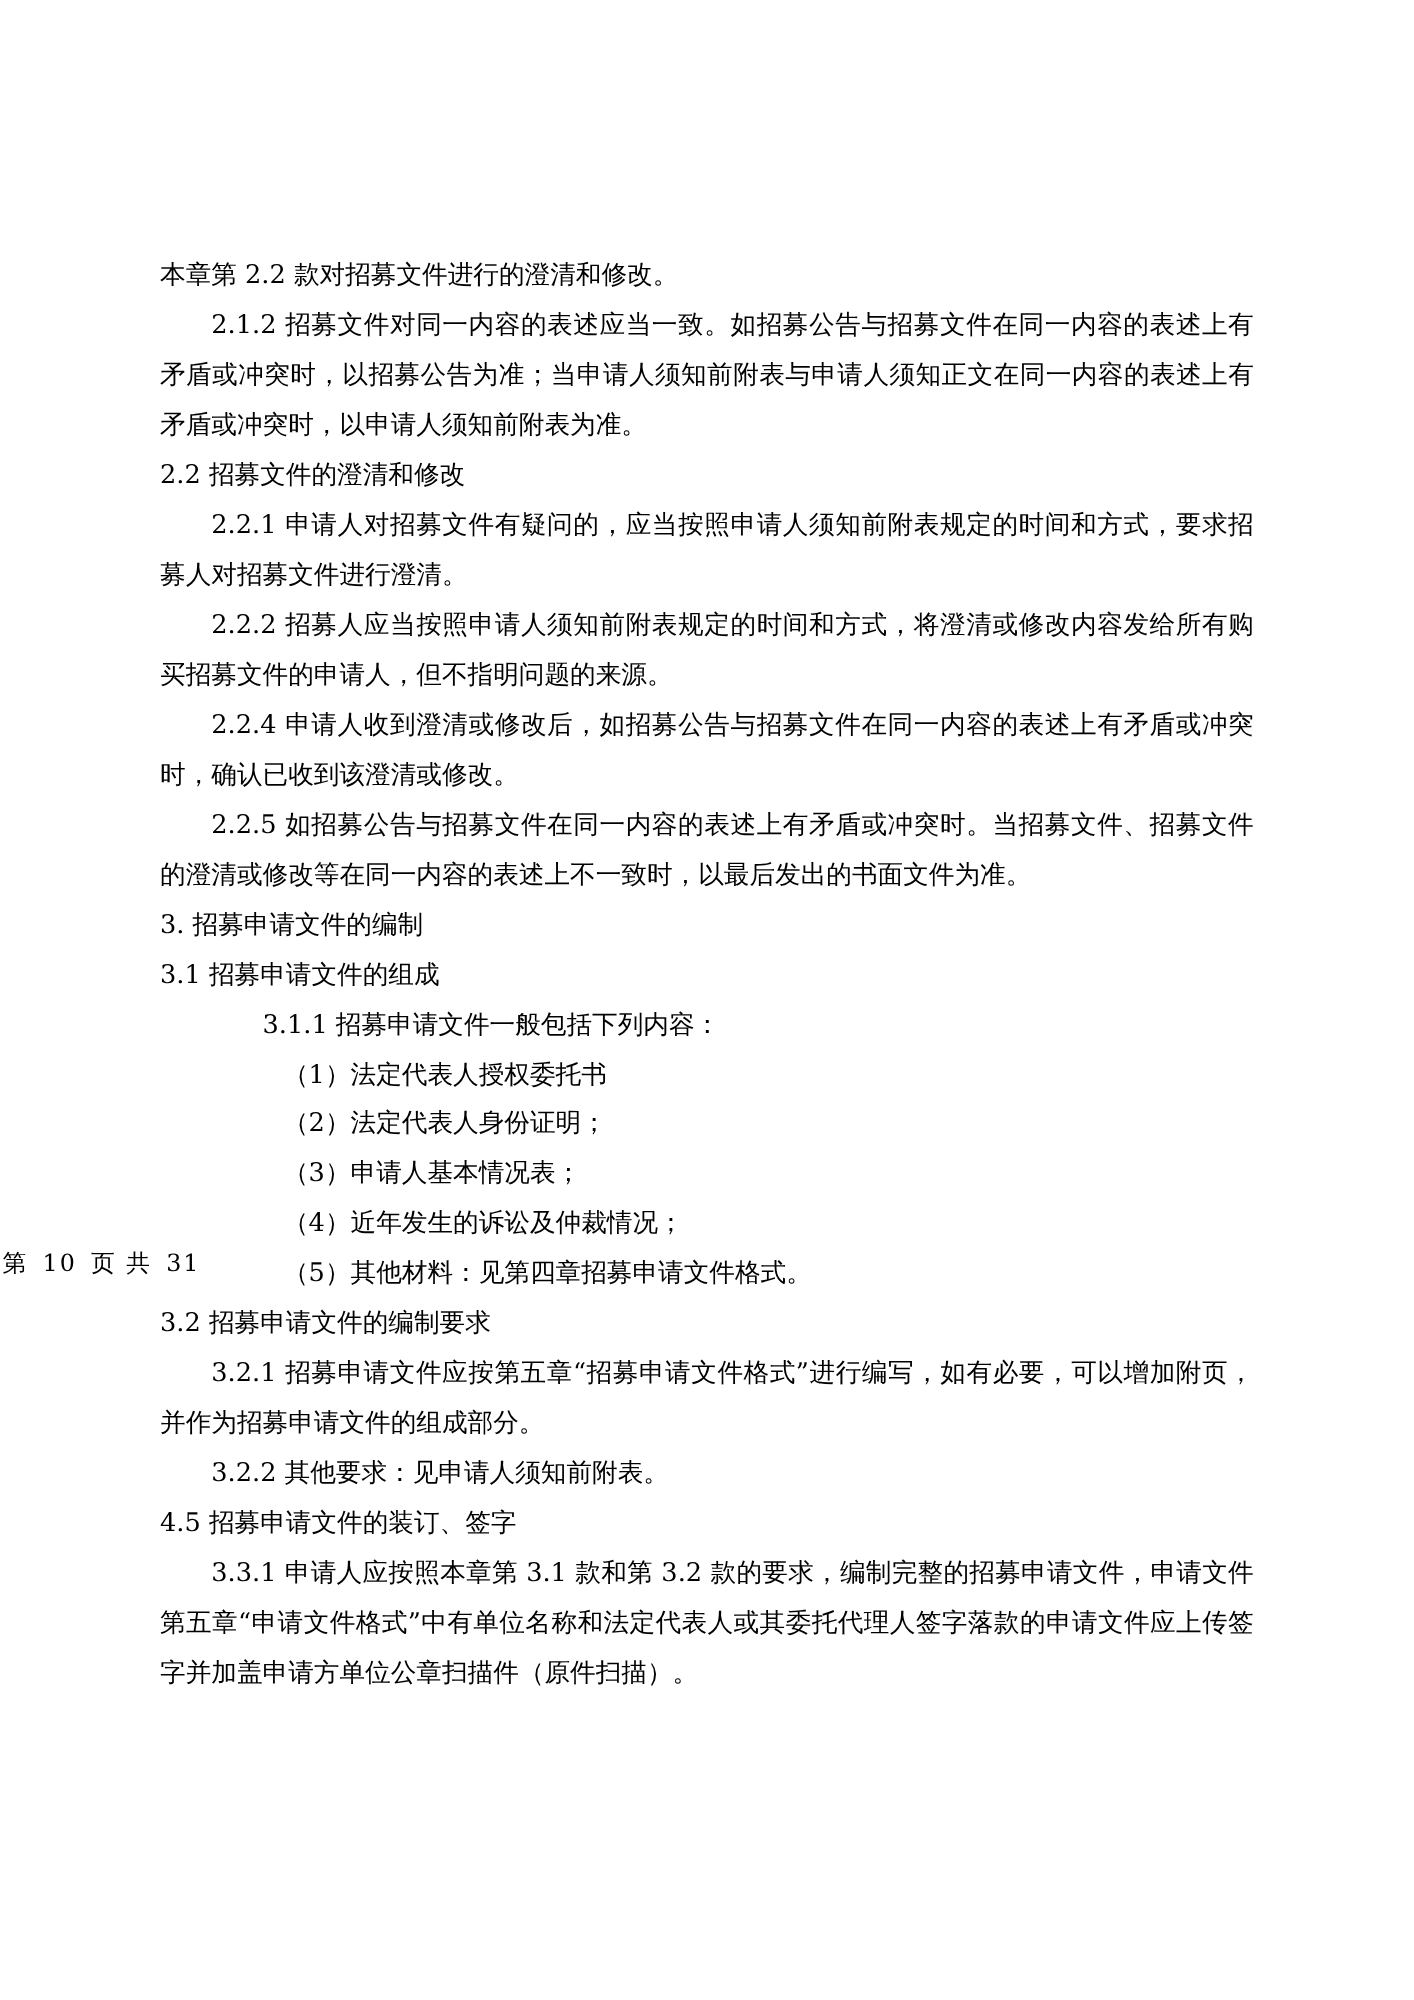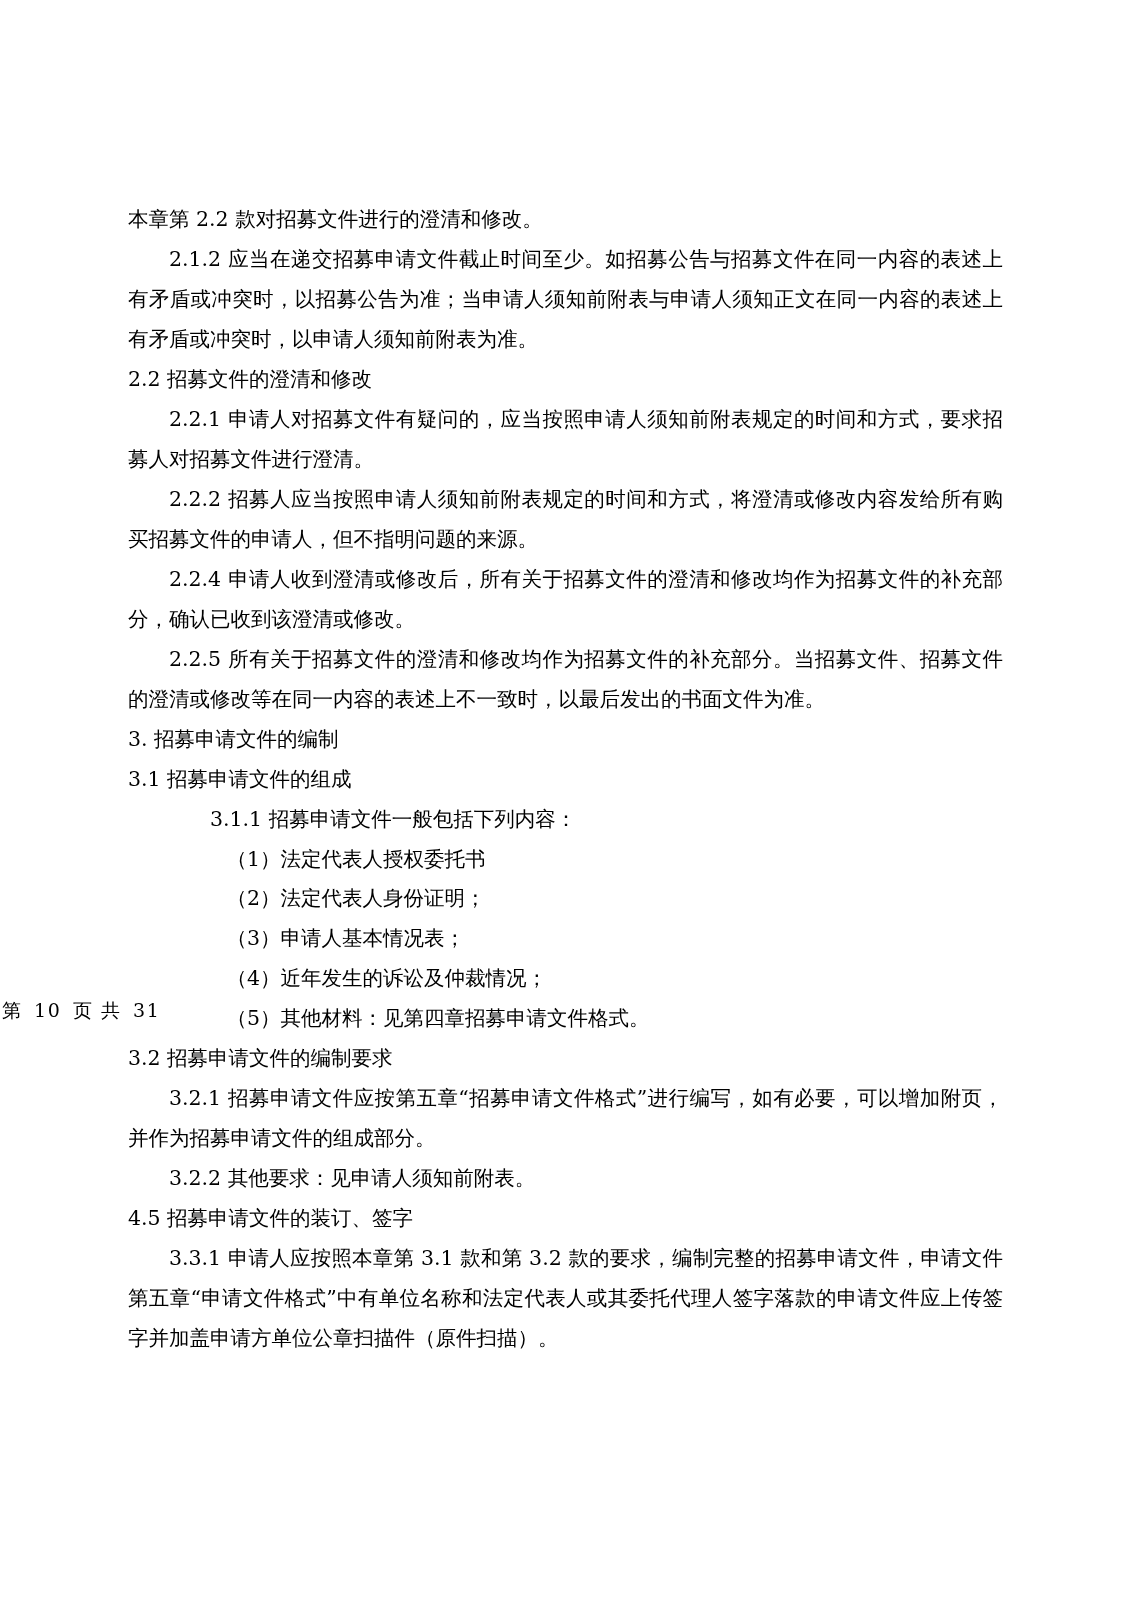"2.1.2" p.para { text: 应当在递交招募申请文件截止时间至少 -> 招募文件对同一内容的表述应当一致 }
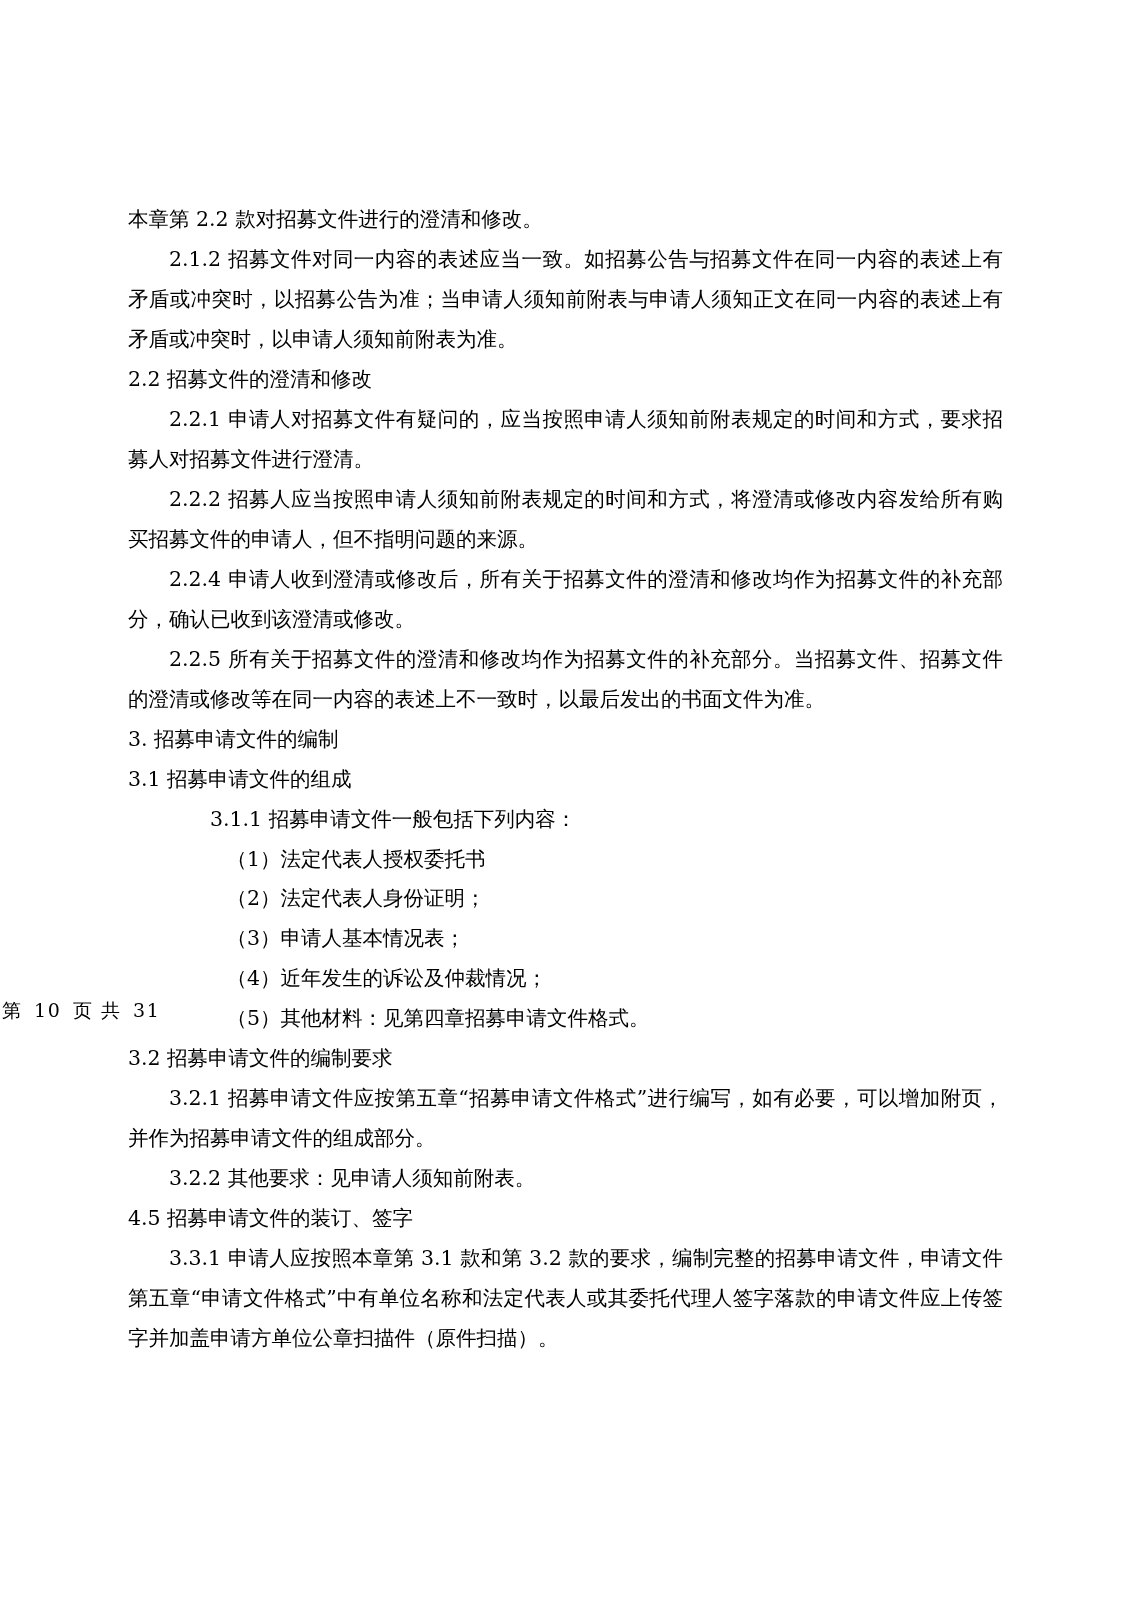"2.2.4" p.para { text: 所有关于招募文件的澄清和修改均作为招募文件的补充部分 -> 如招募公告与招募文件在同一内容的表述上有矛盾或冲突时 }
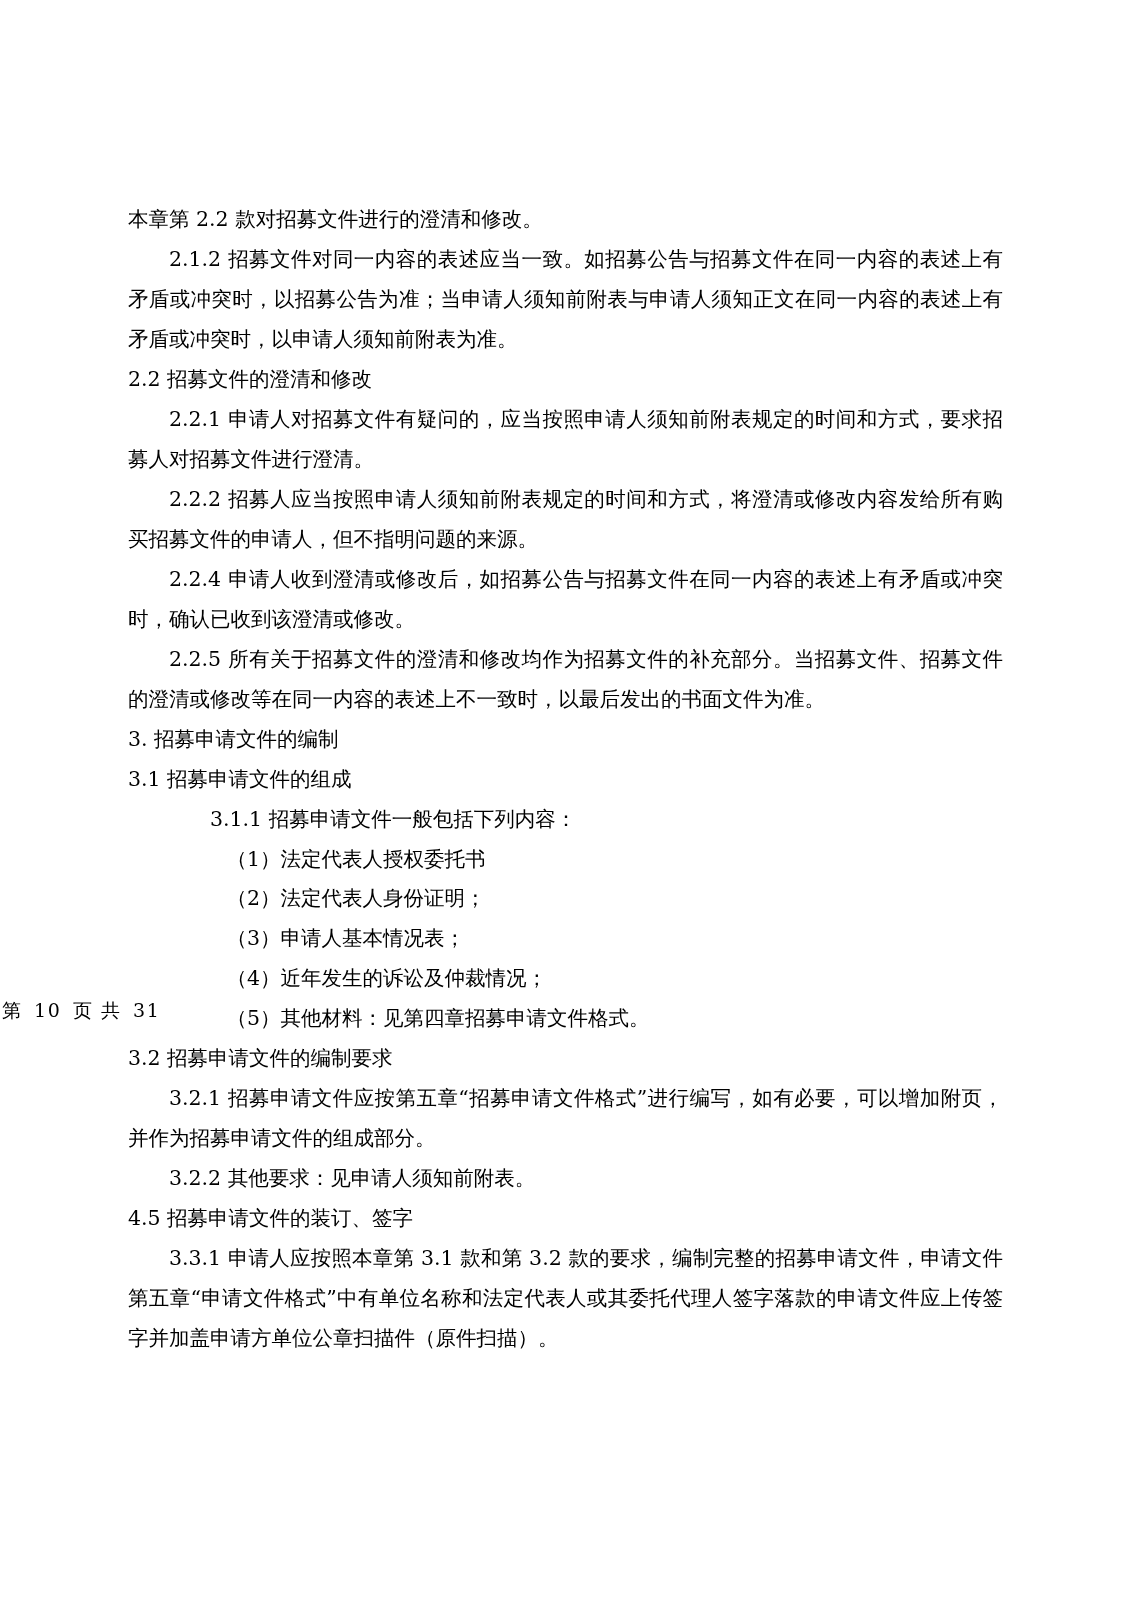"2.2.5" p.para { text: 所有关于招募文件的澄清和修改均作为招募文件的补充部分 -> 如招募公告与招募文件在同一内容的表述上有矛盾或冲突时 }
